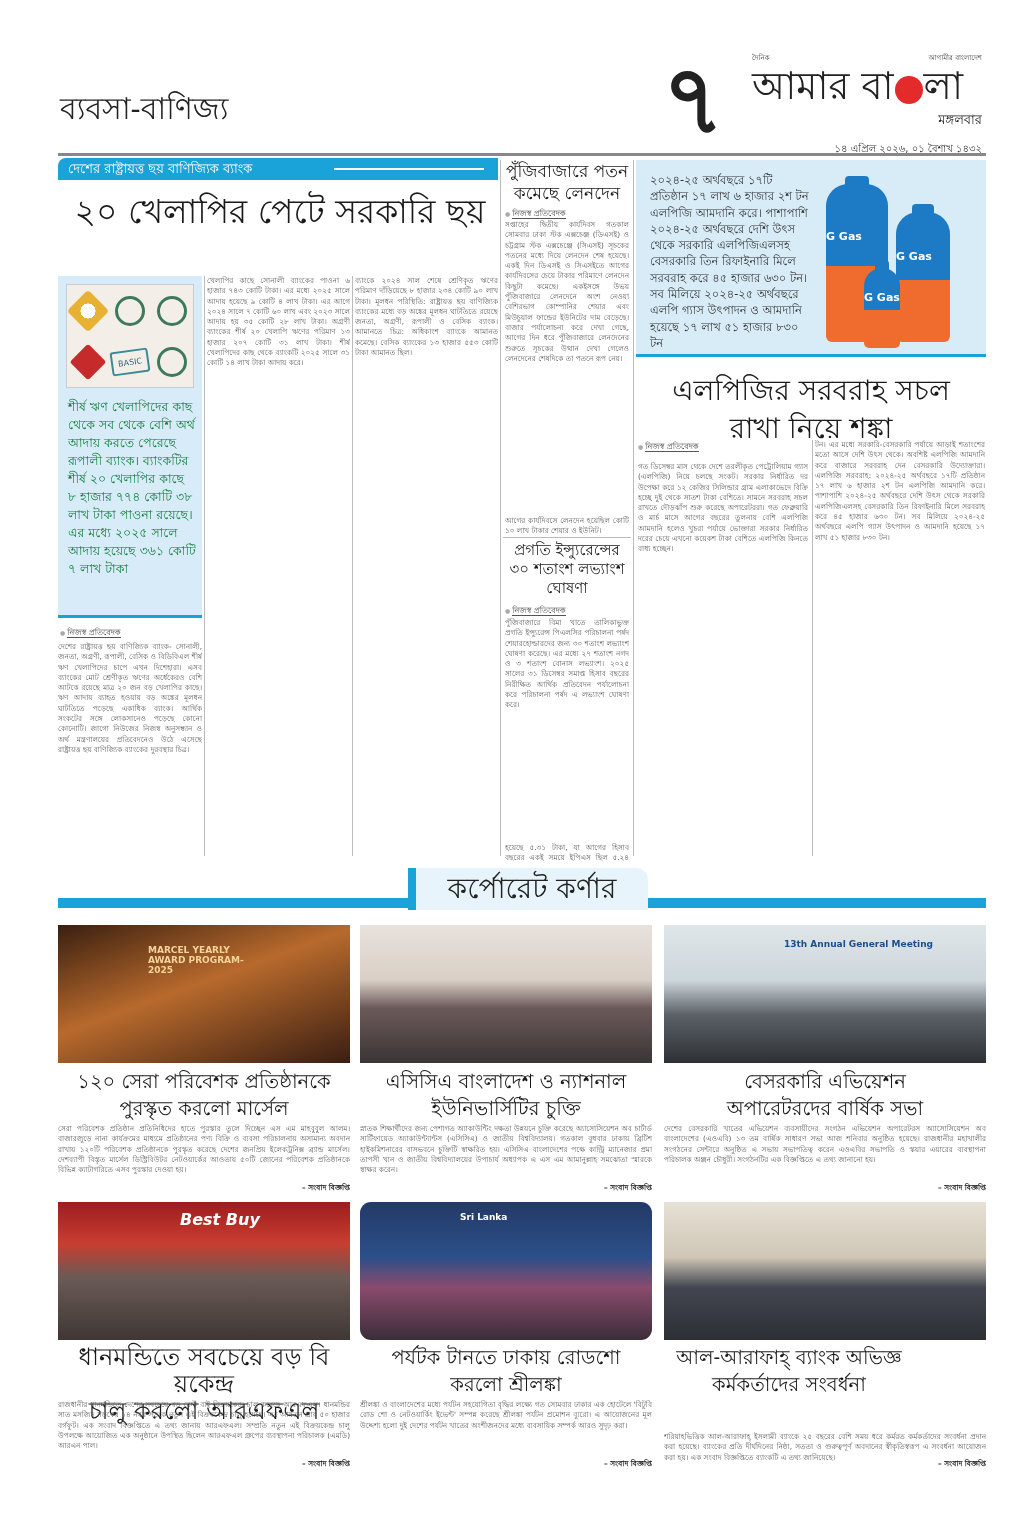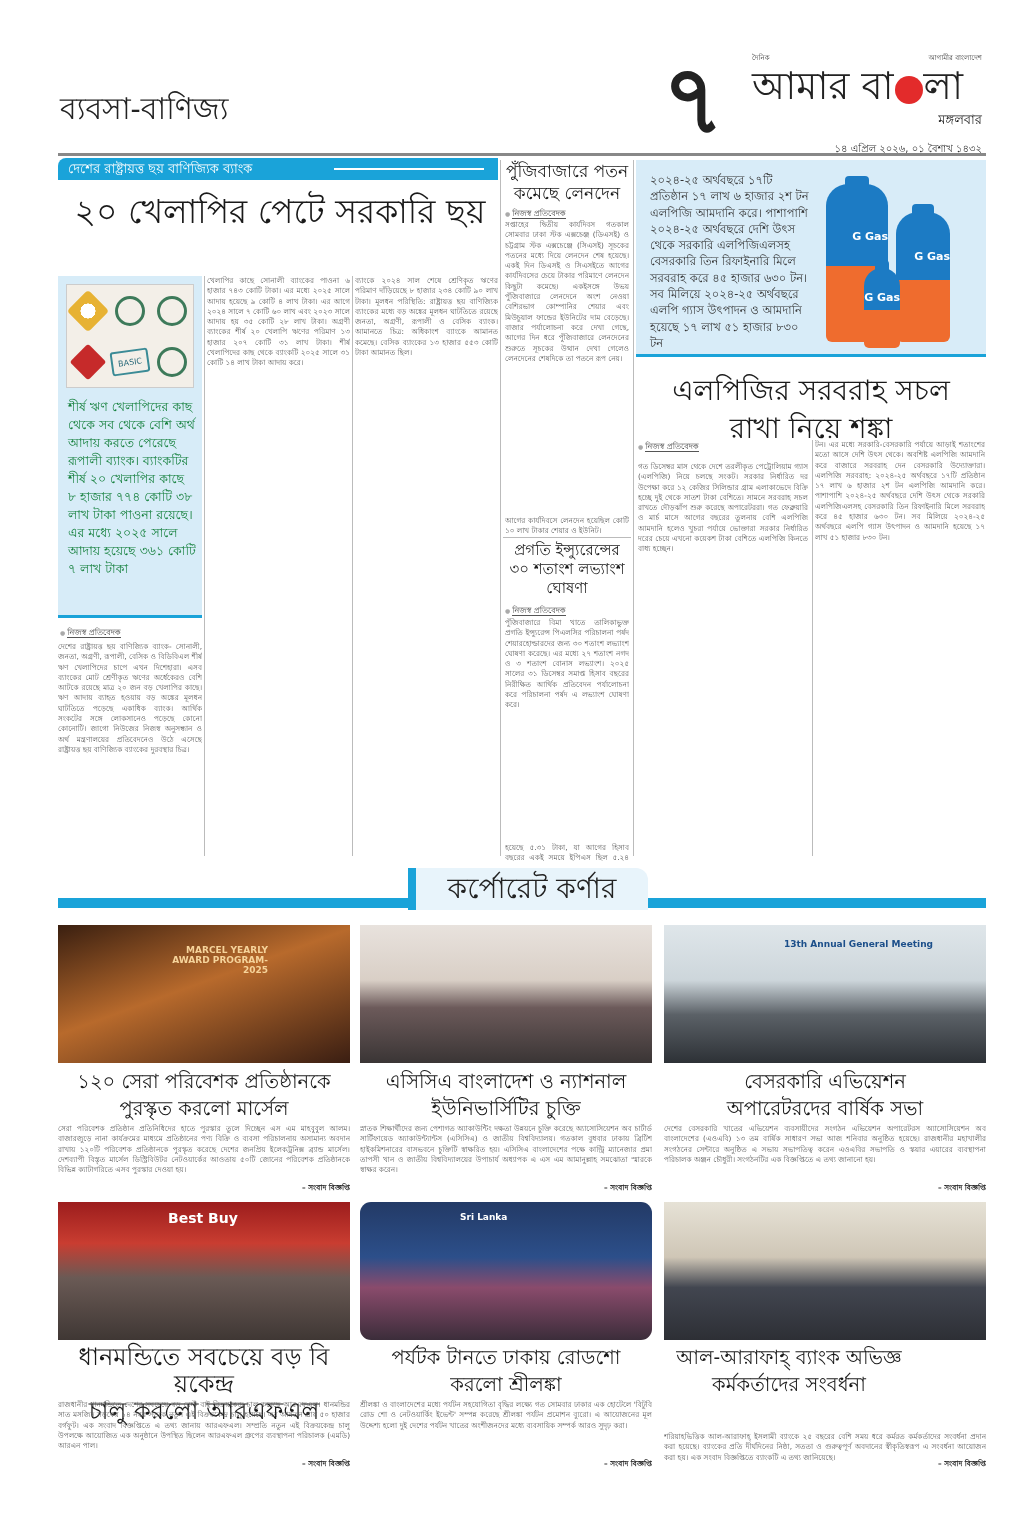"G Gas" .cyl { text-align: right -> left }
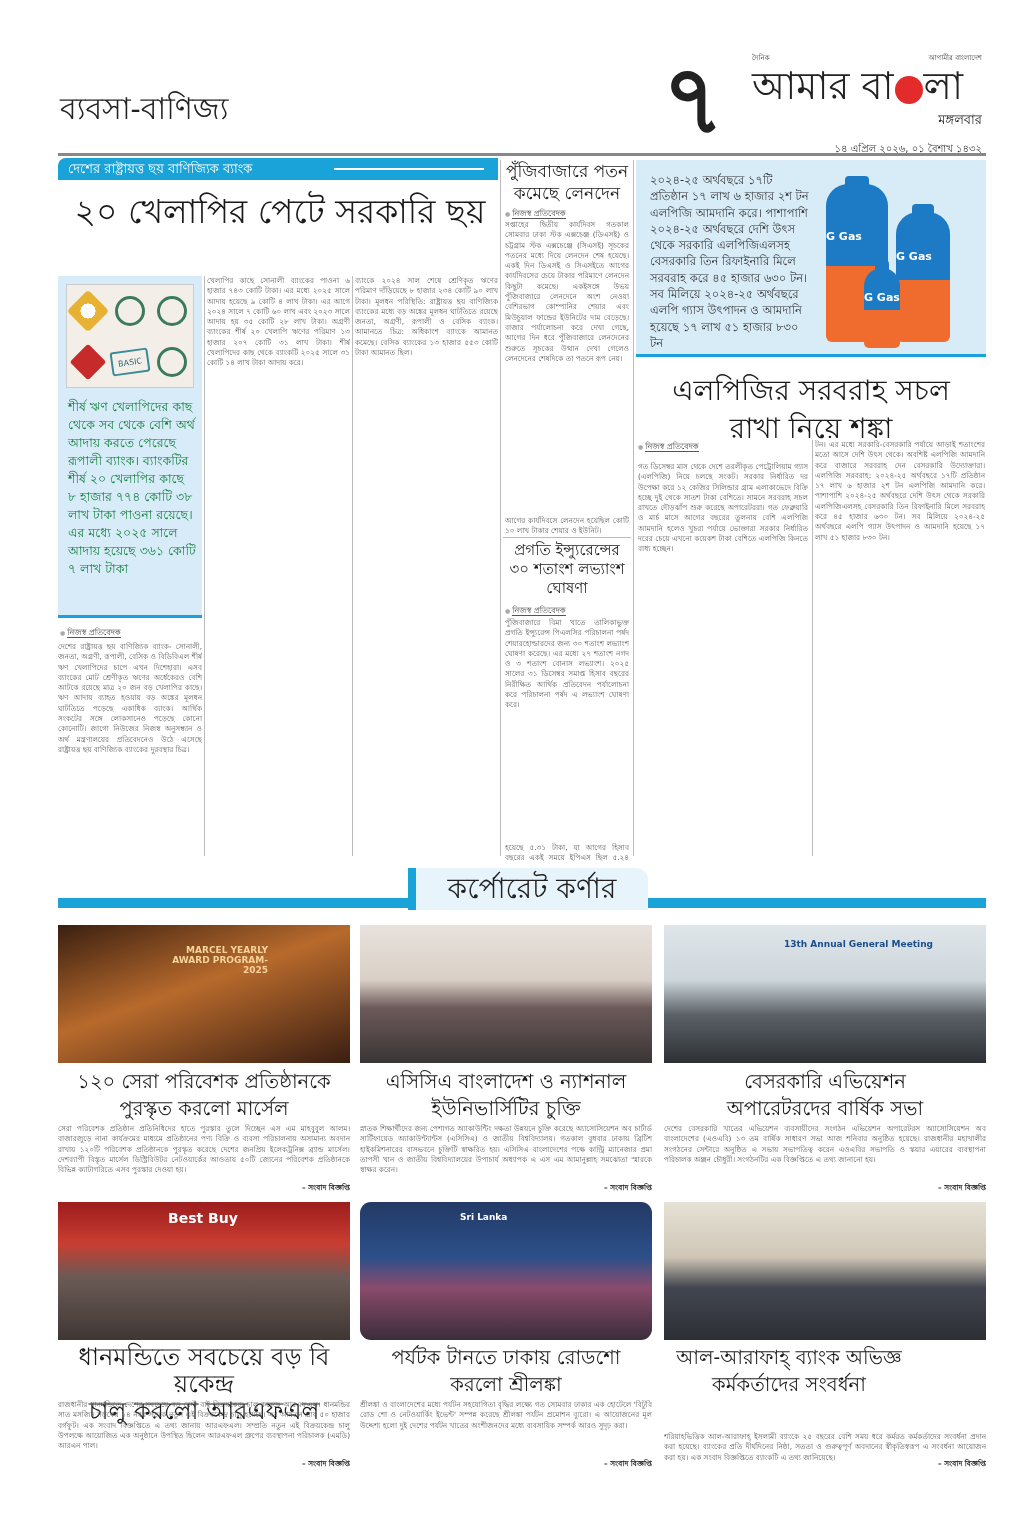"MARCEL YEARLY AWARD PROGRAM-2025" div.ph-caption-tag { text-align: right -> left }
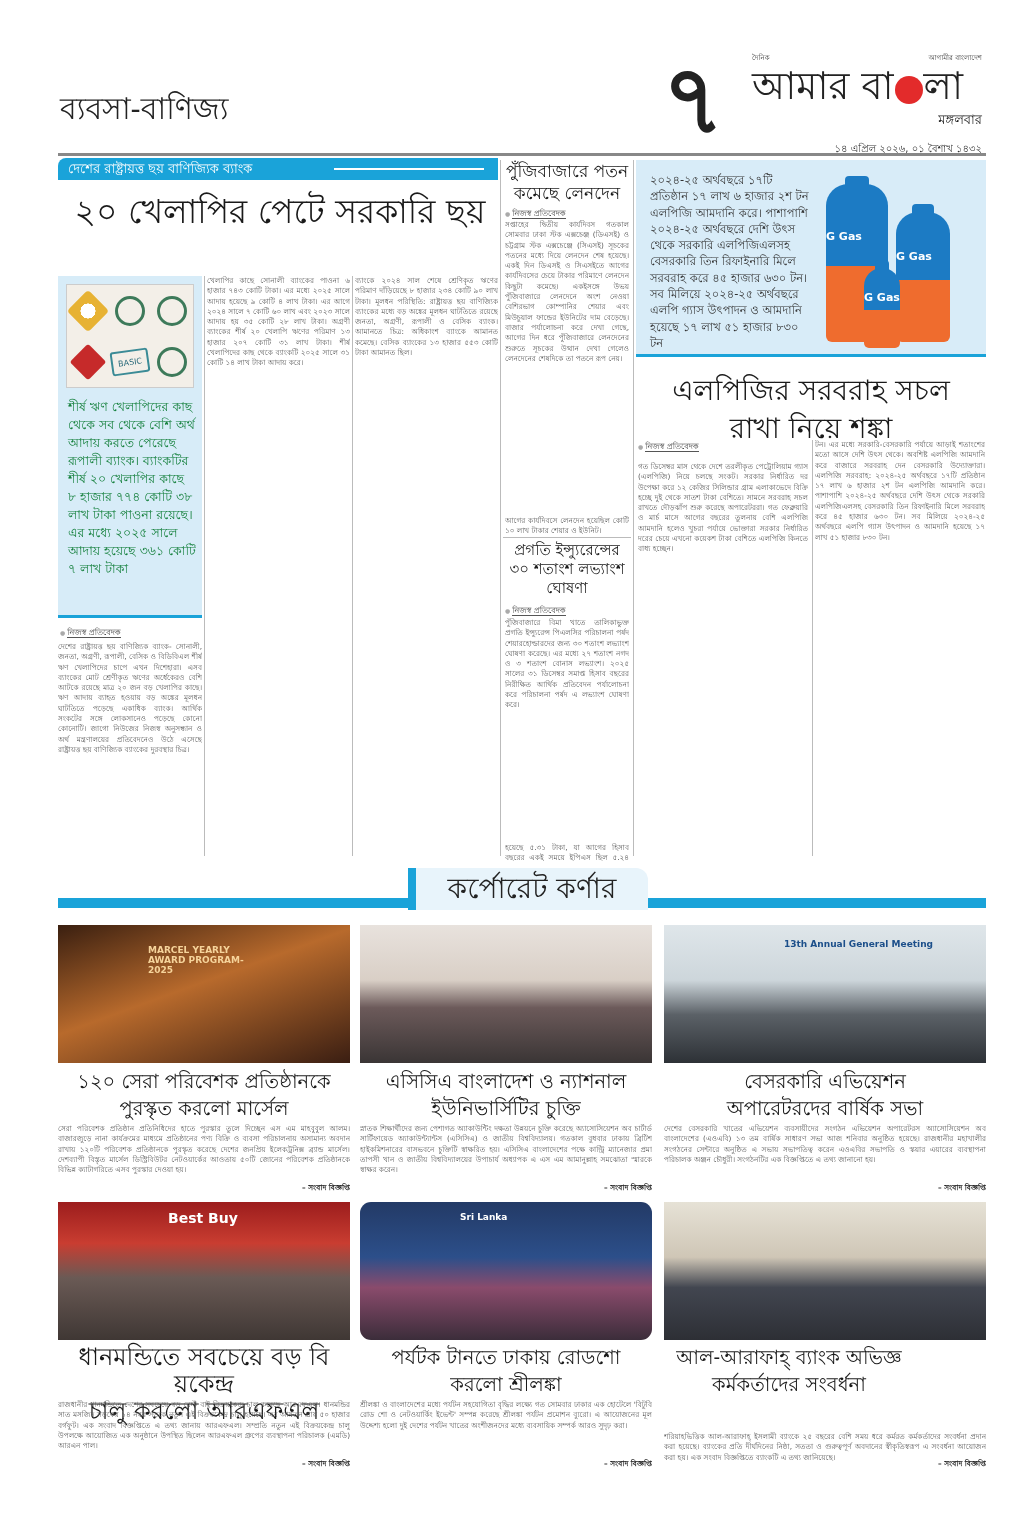"Best Buy" div.ph-caption-tag { font-size: 14px -> 16px; font-style: none -> italic; left: 110px -> 122px }
